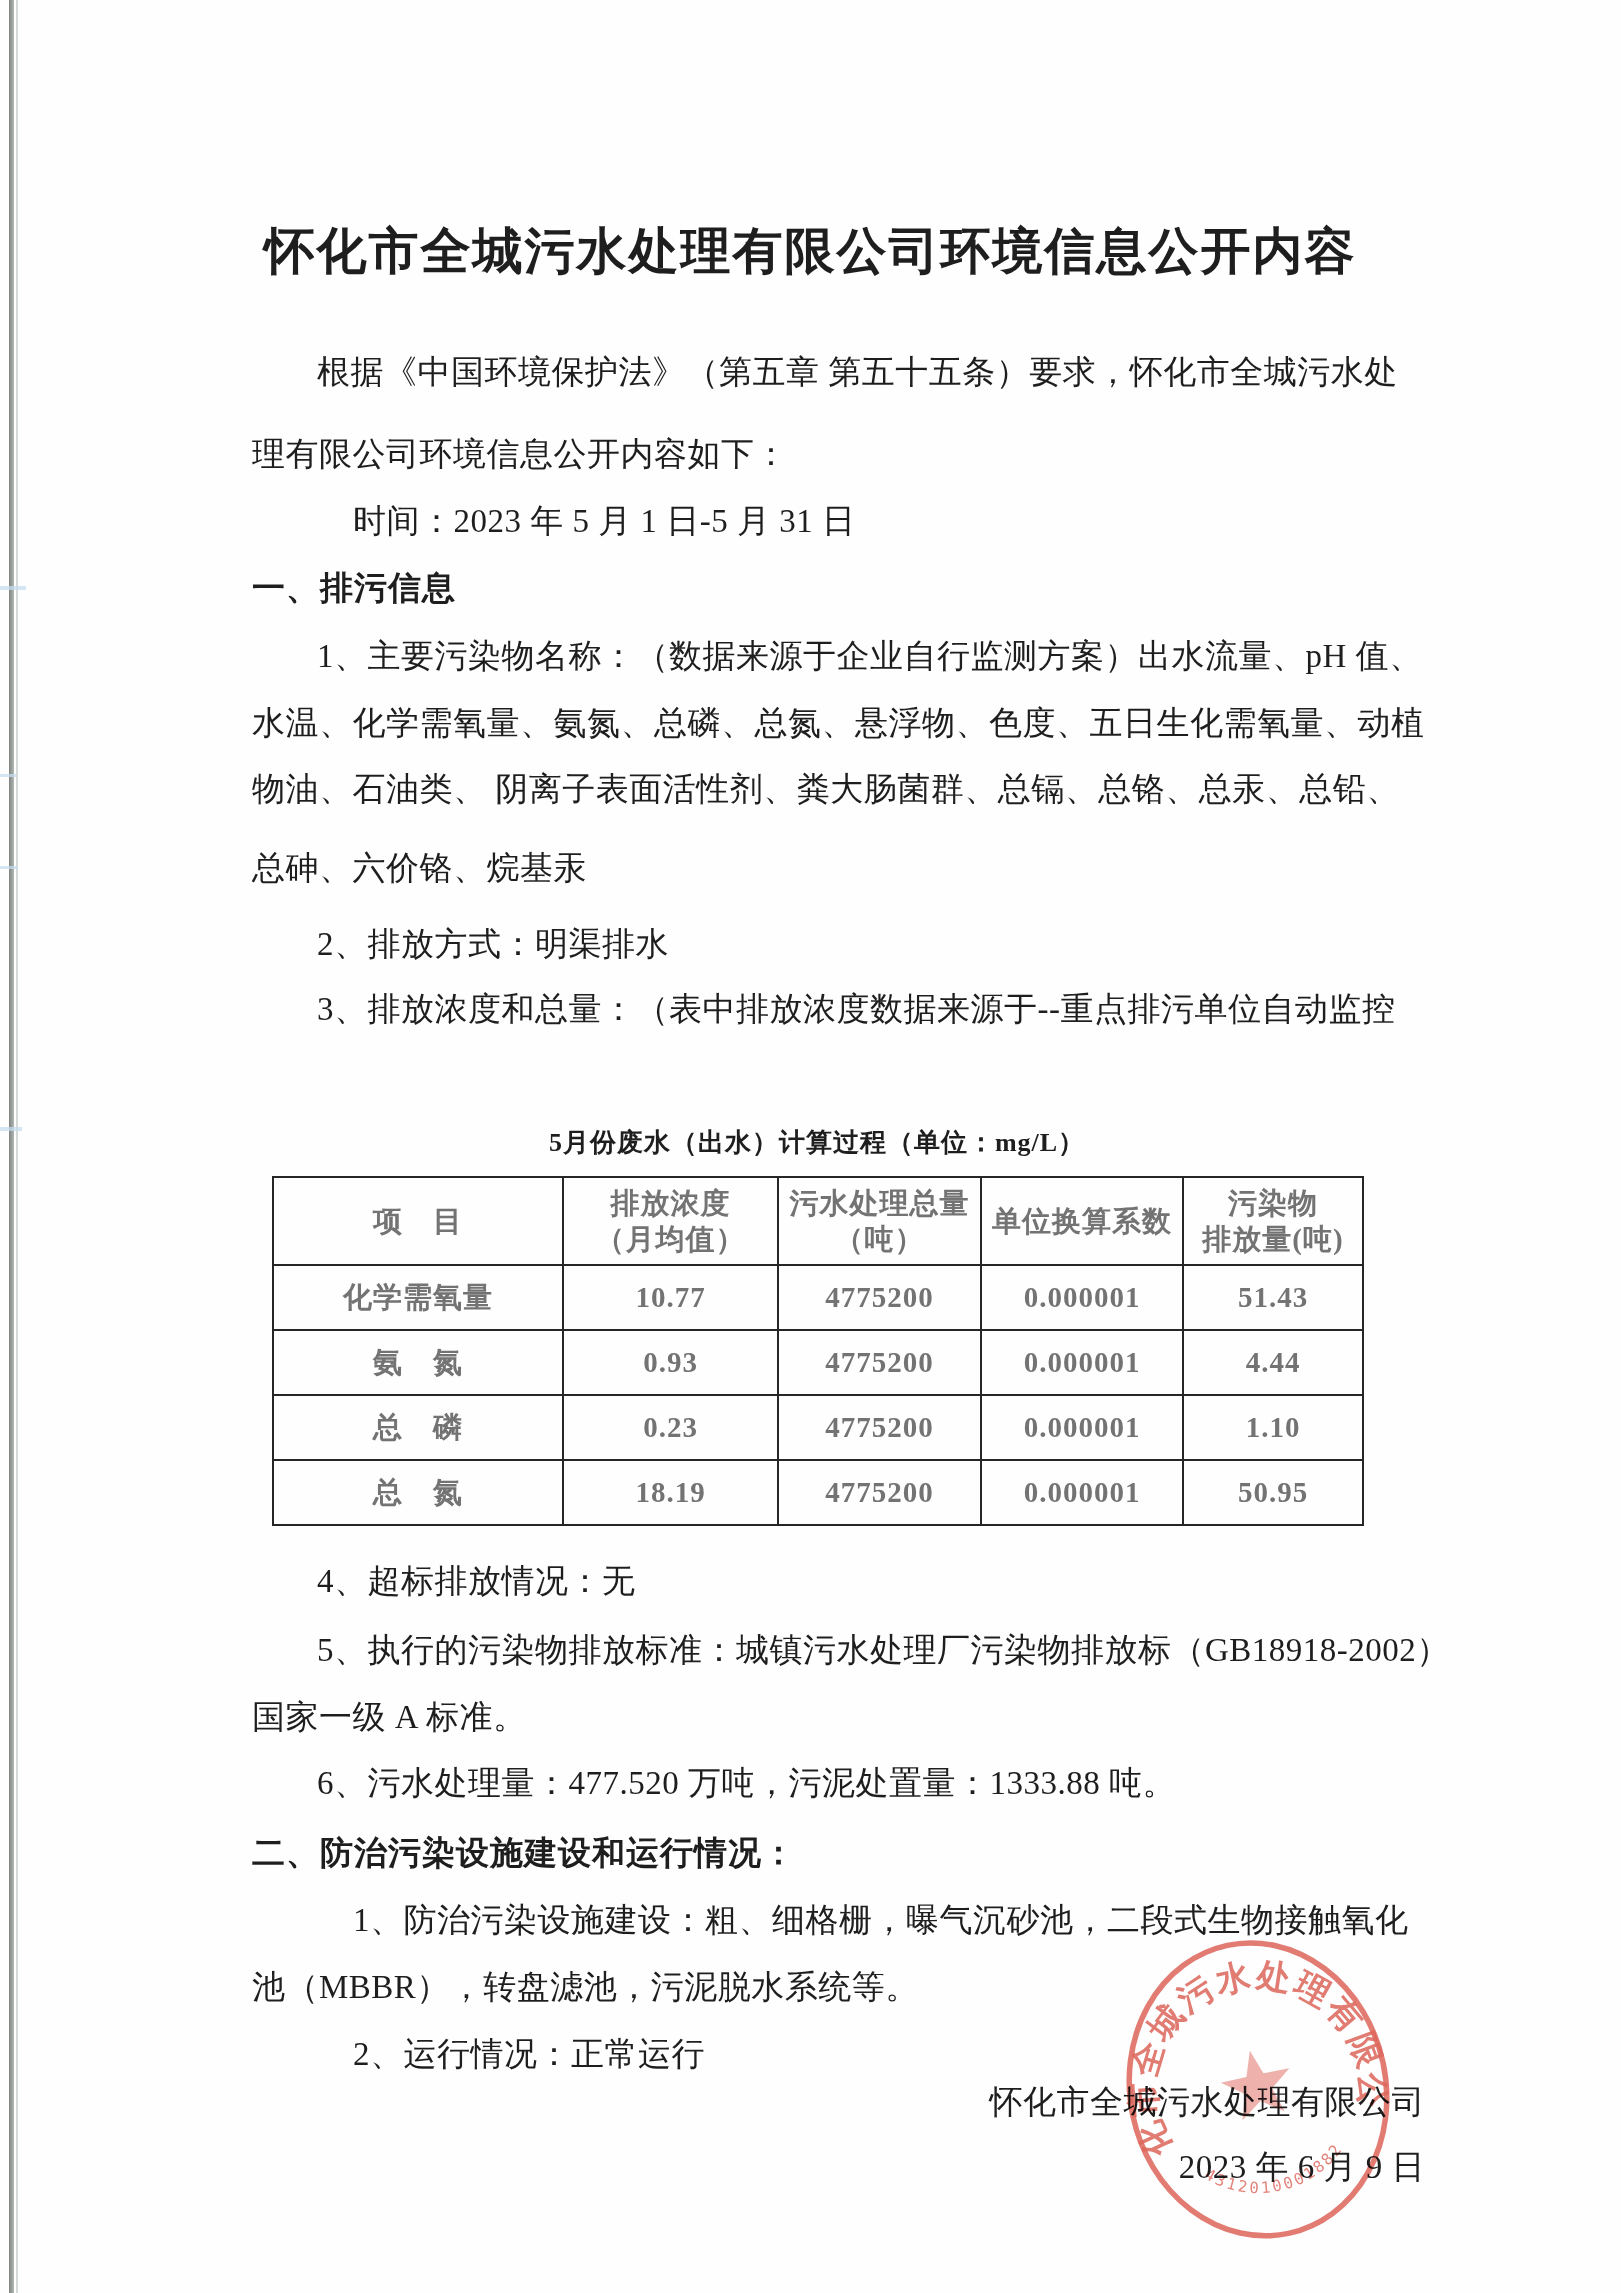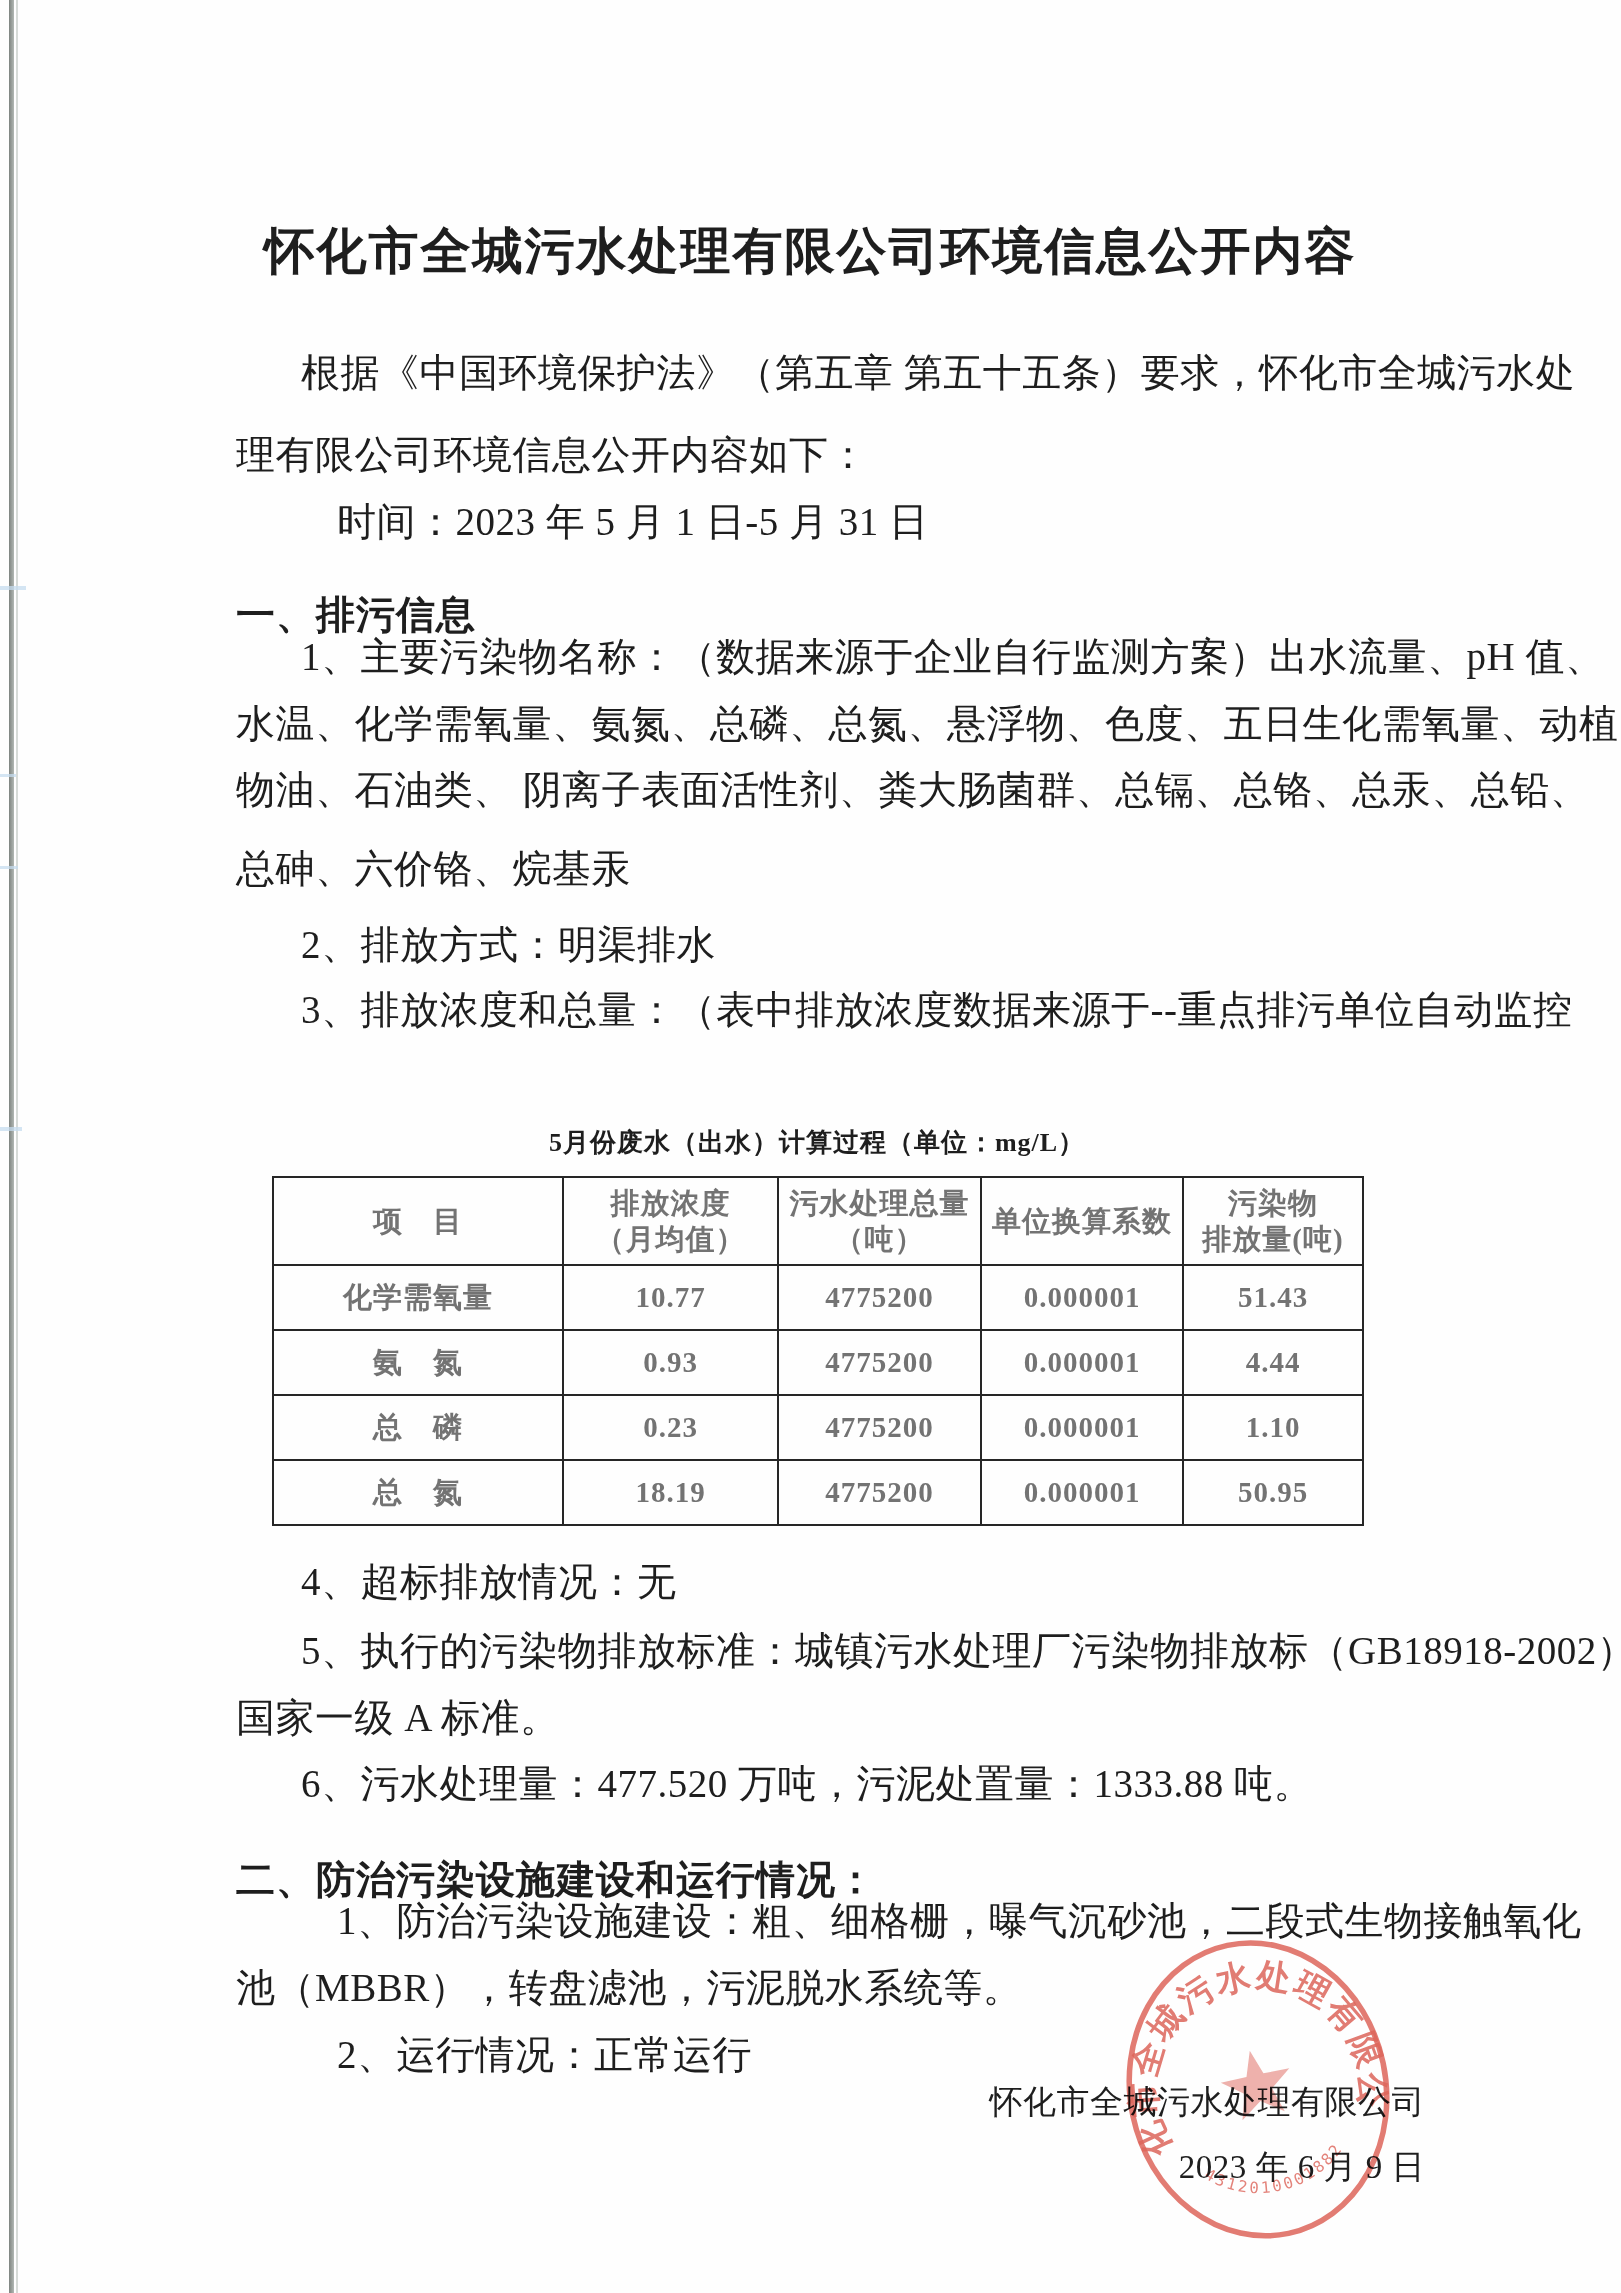"根据《中国环境保护法》（第五章 第五十五条）要求，怀化市全城污水处" .line { font-size: 39px -> 33px; left: 236px -> 252px }
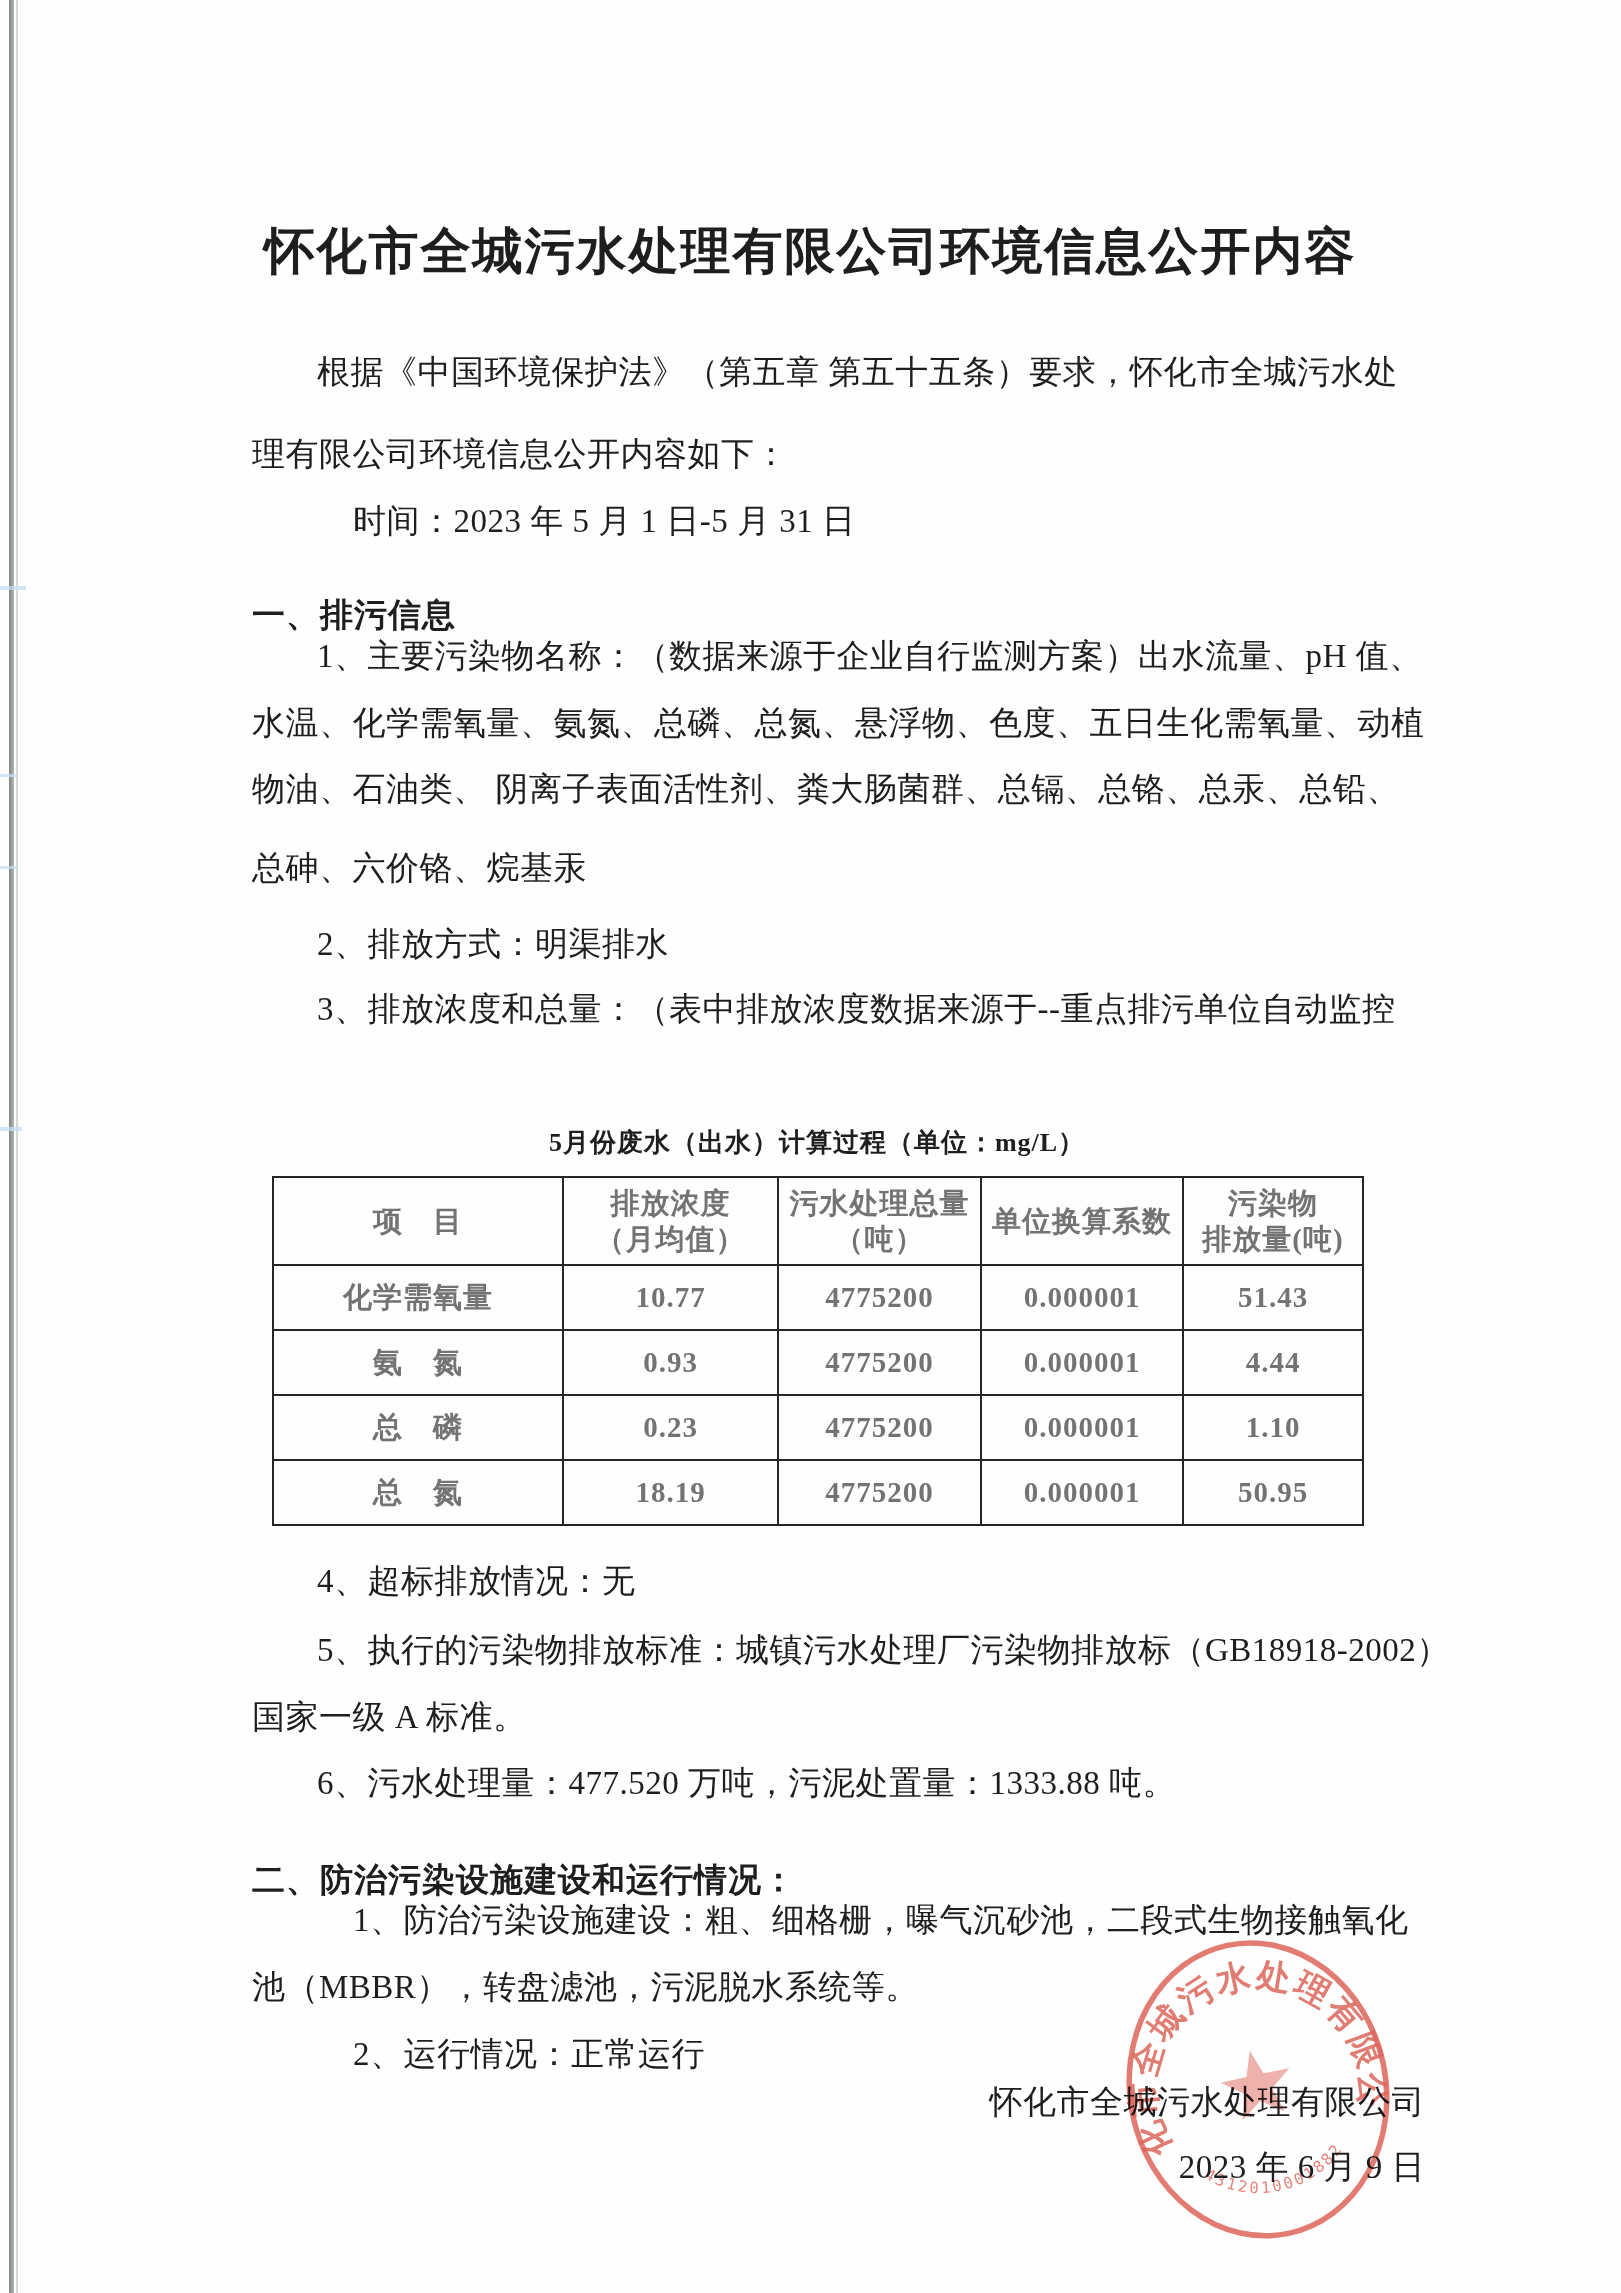"一、排污信息" .heading { margin-top: 27px -> none }
